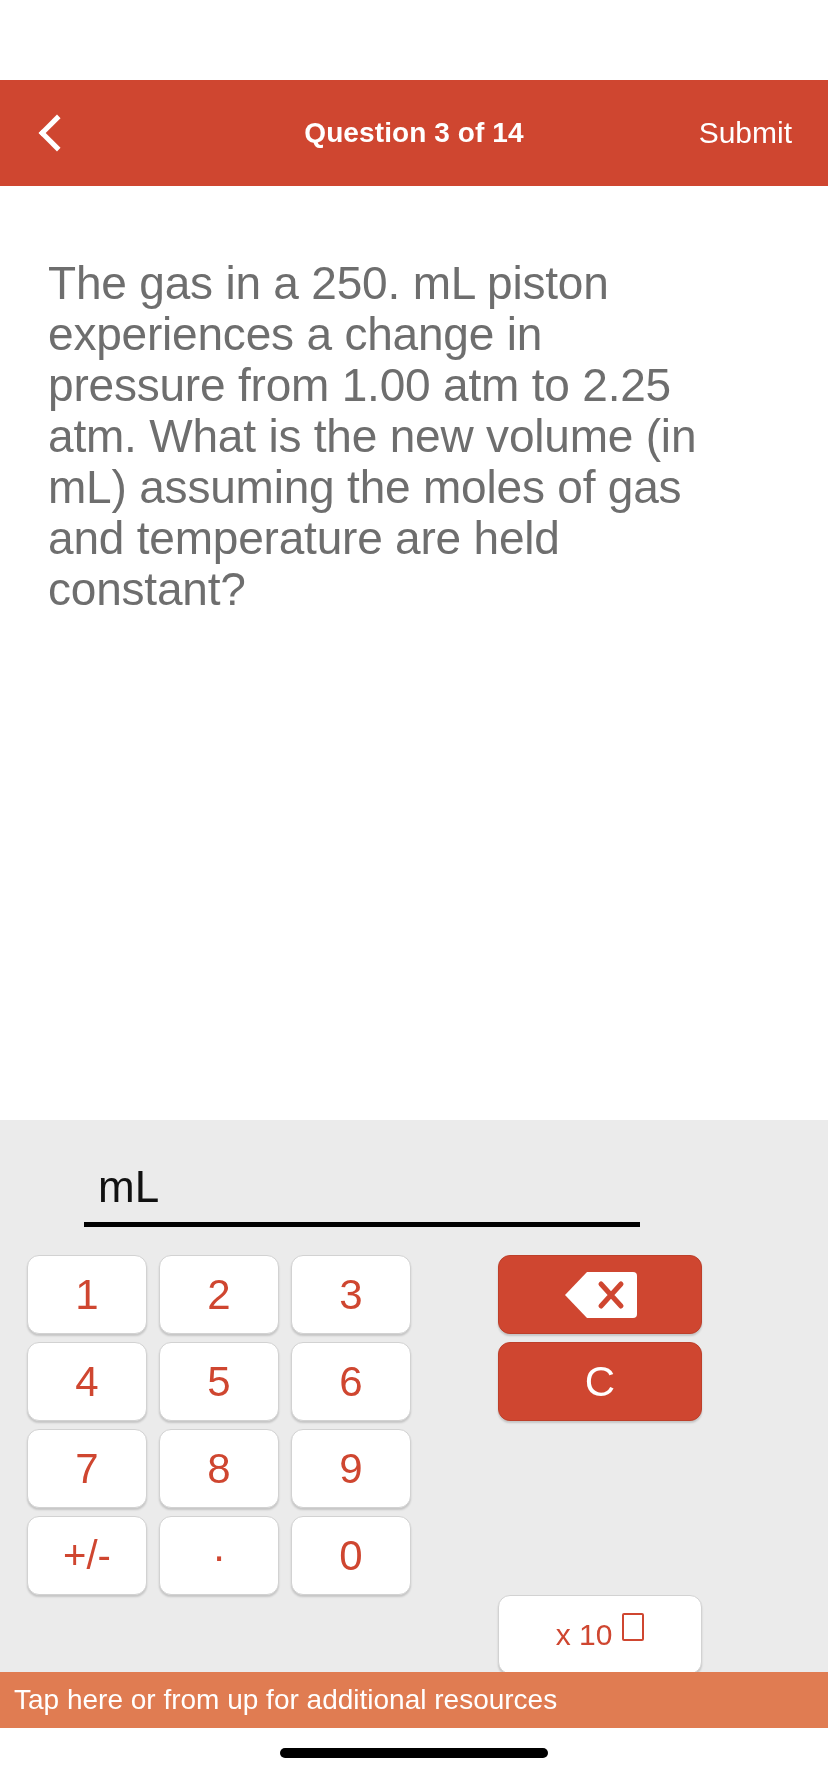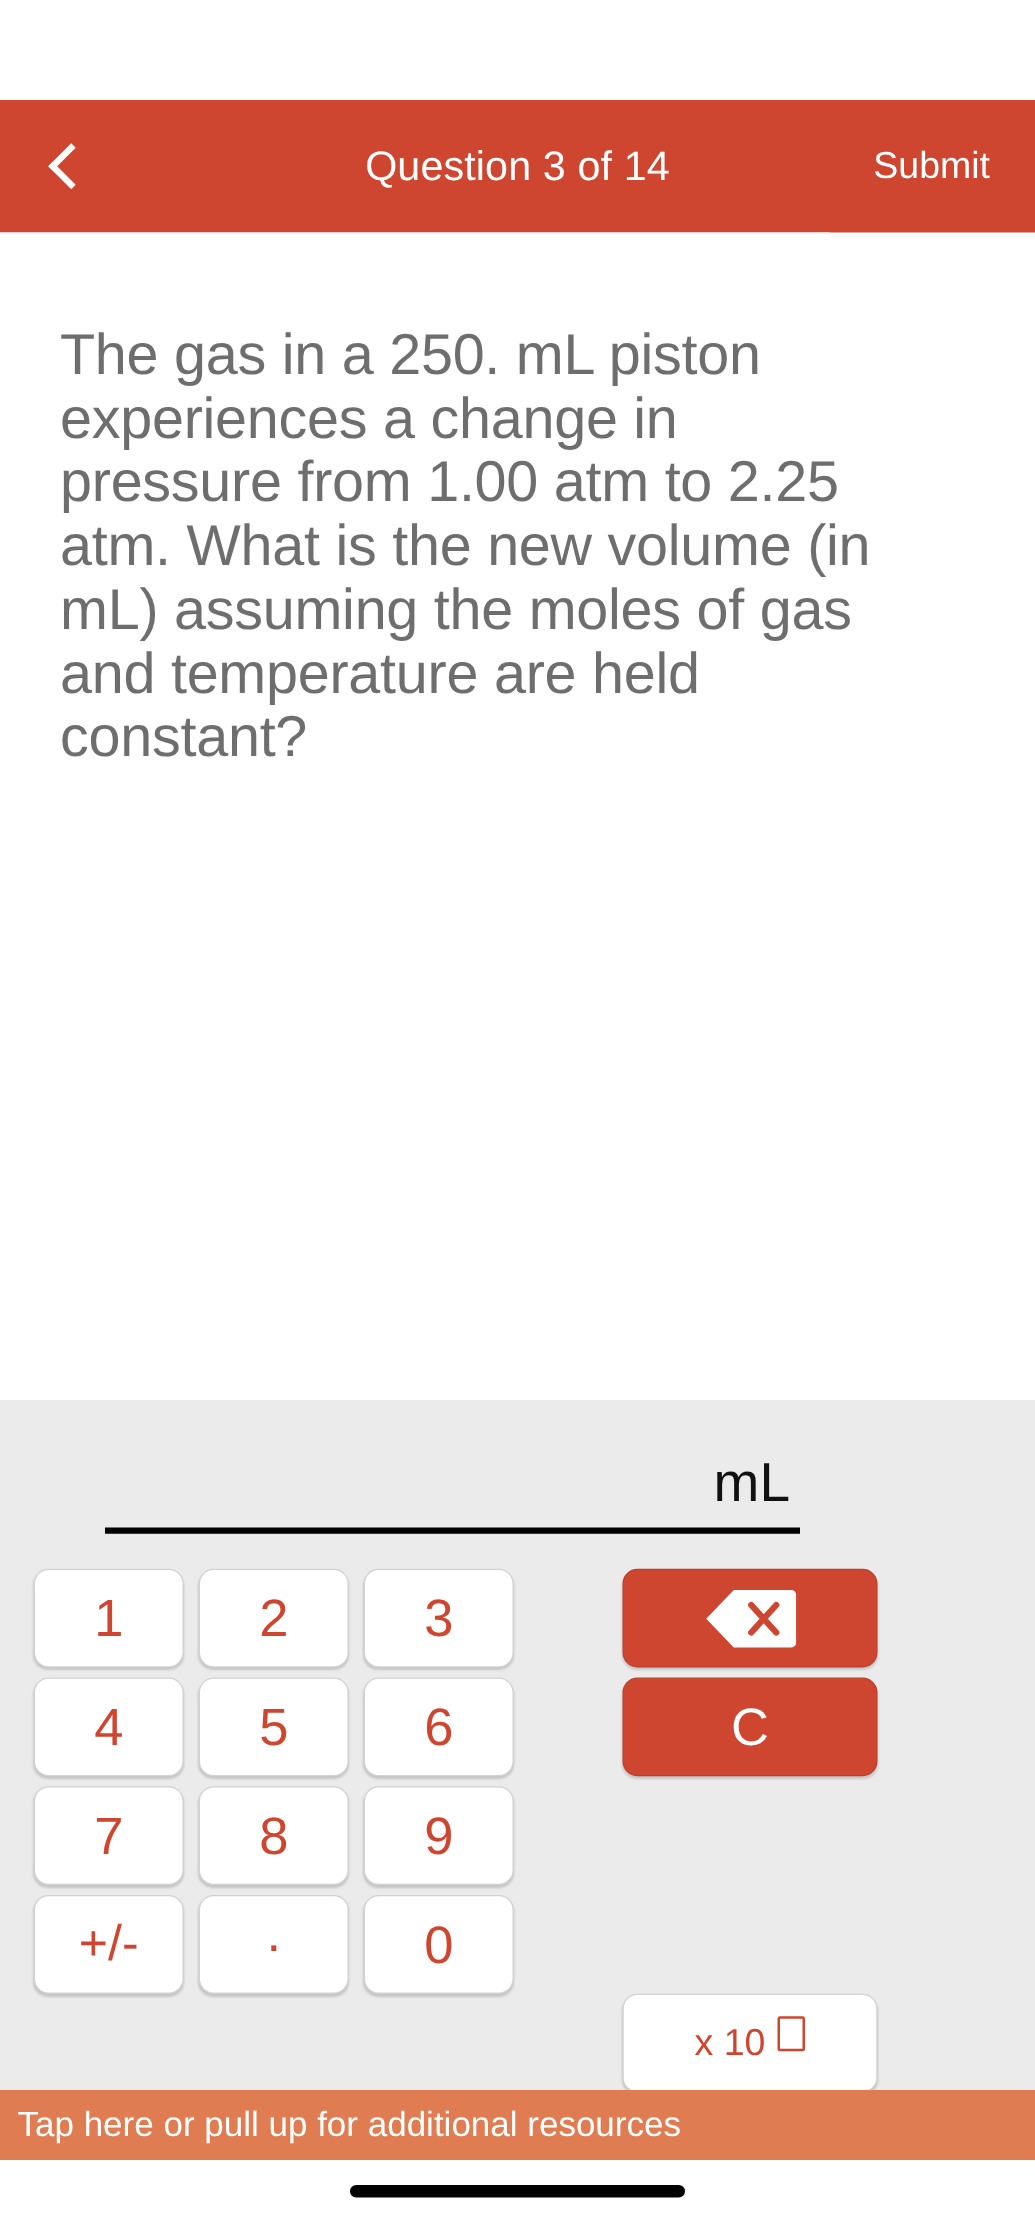"Question 3 of 14" .header-title { font-size: 33px -> 28px; font-weight: none -> bold }
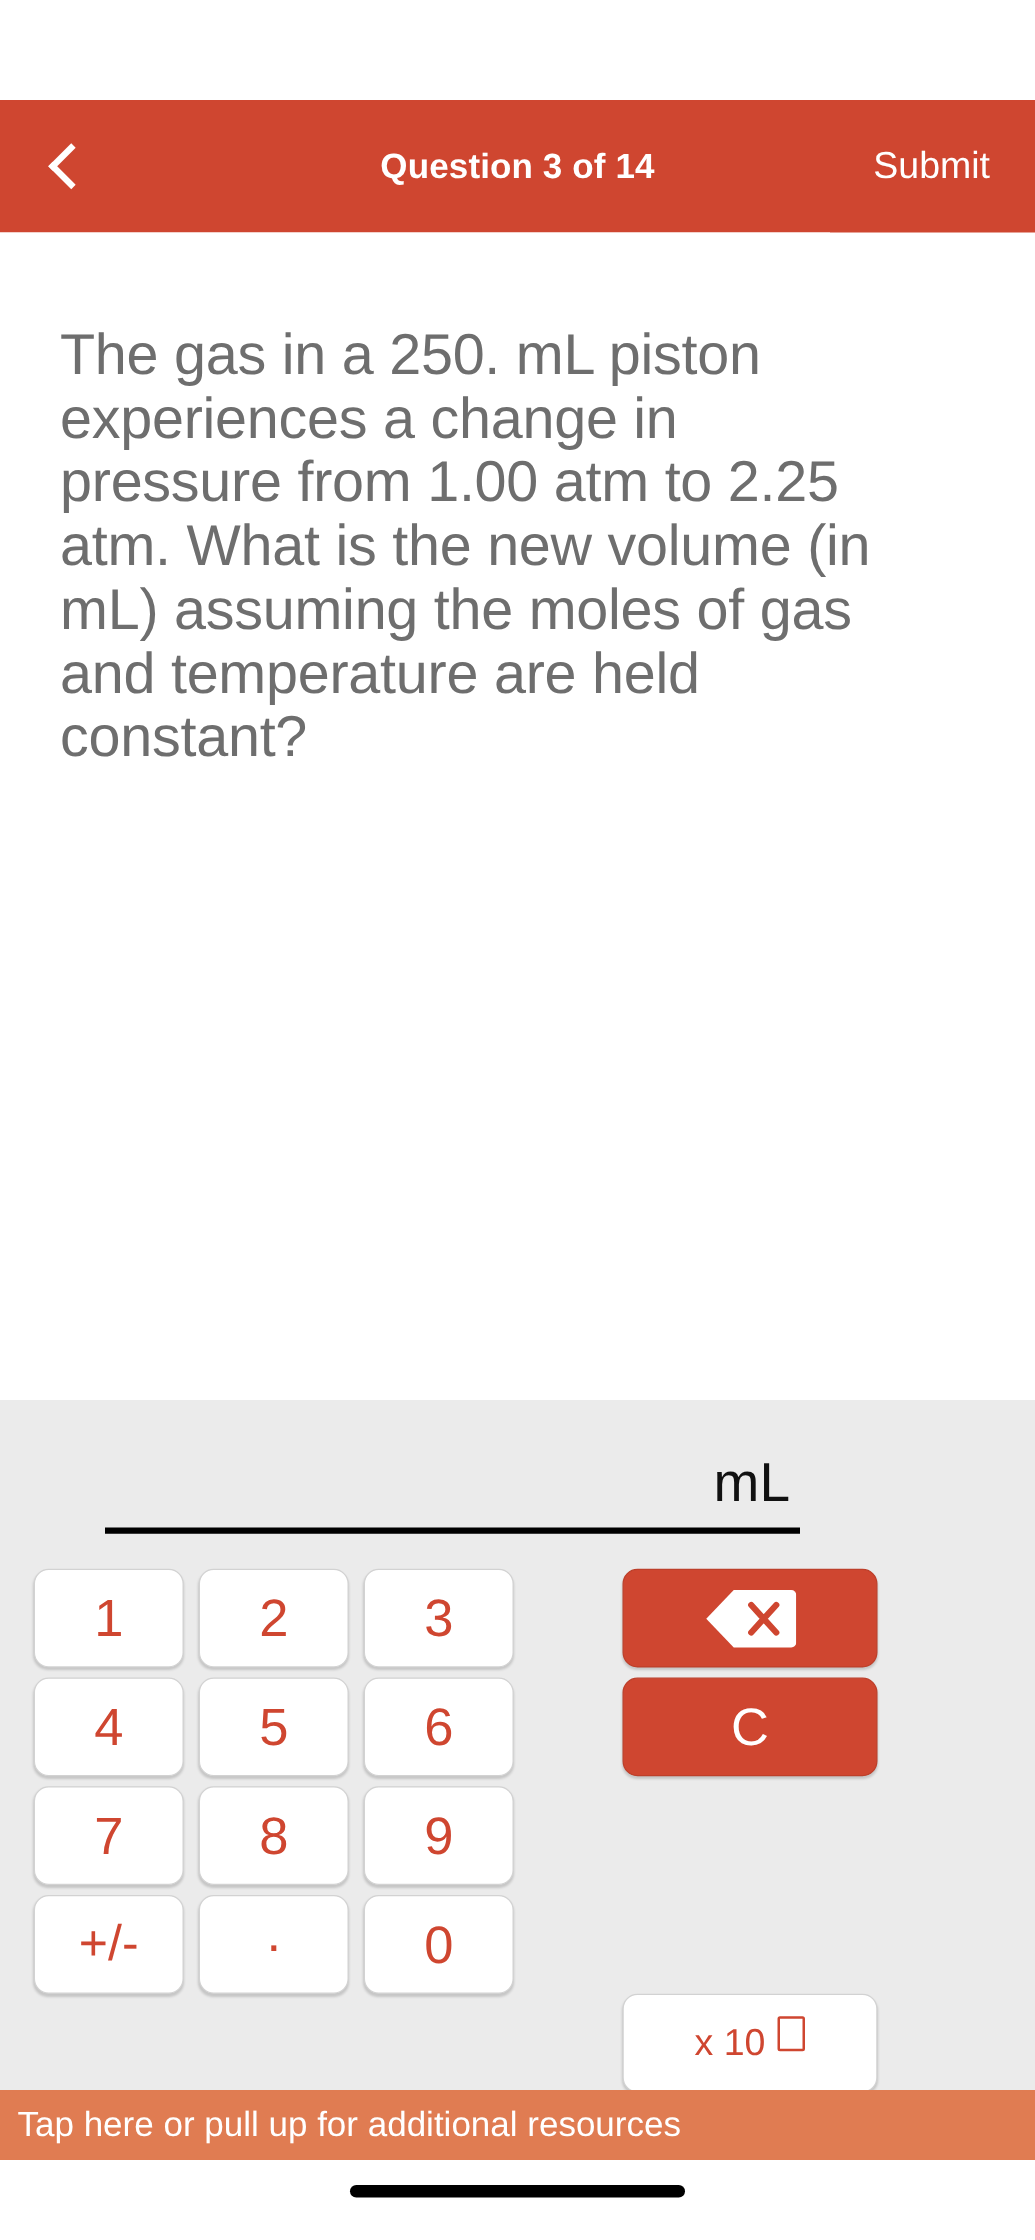"mL" .answer-row { justify-content: flex-end -> flex-start; left: 76px -> 92px }
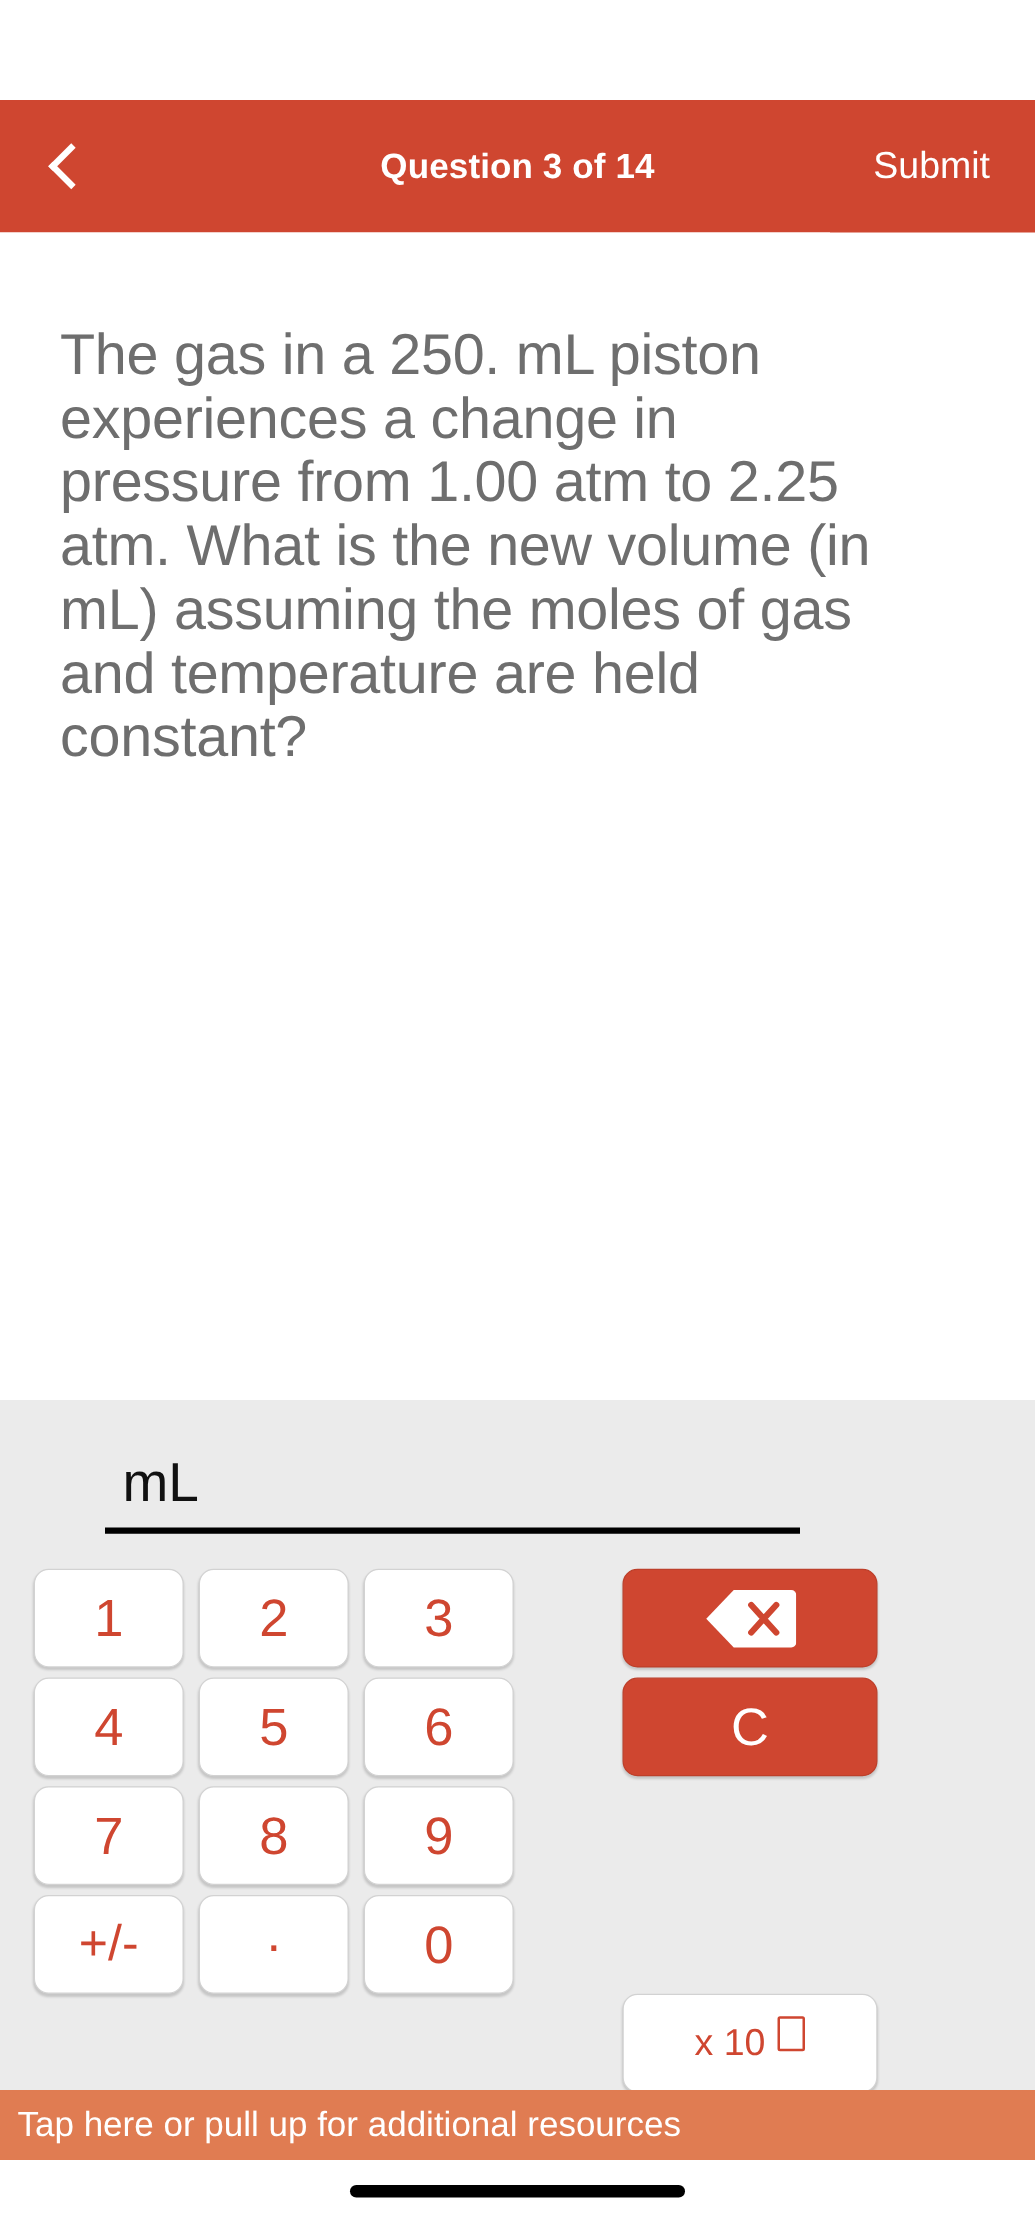"Tap here or pull up" span.banner-text { text: pull -> from }
